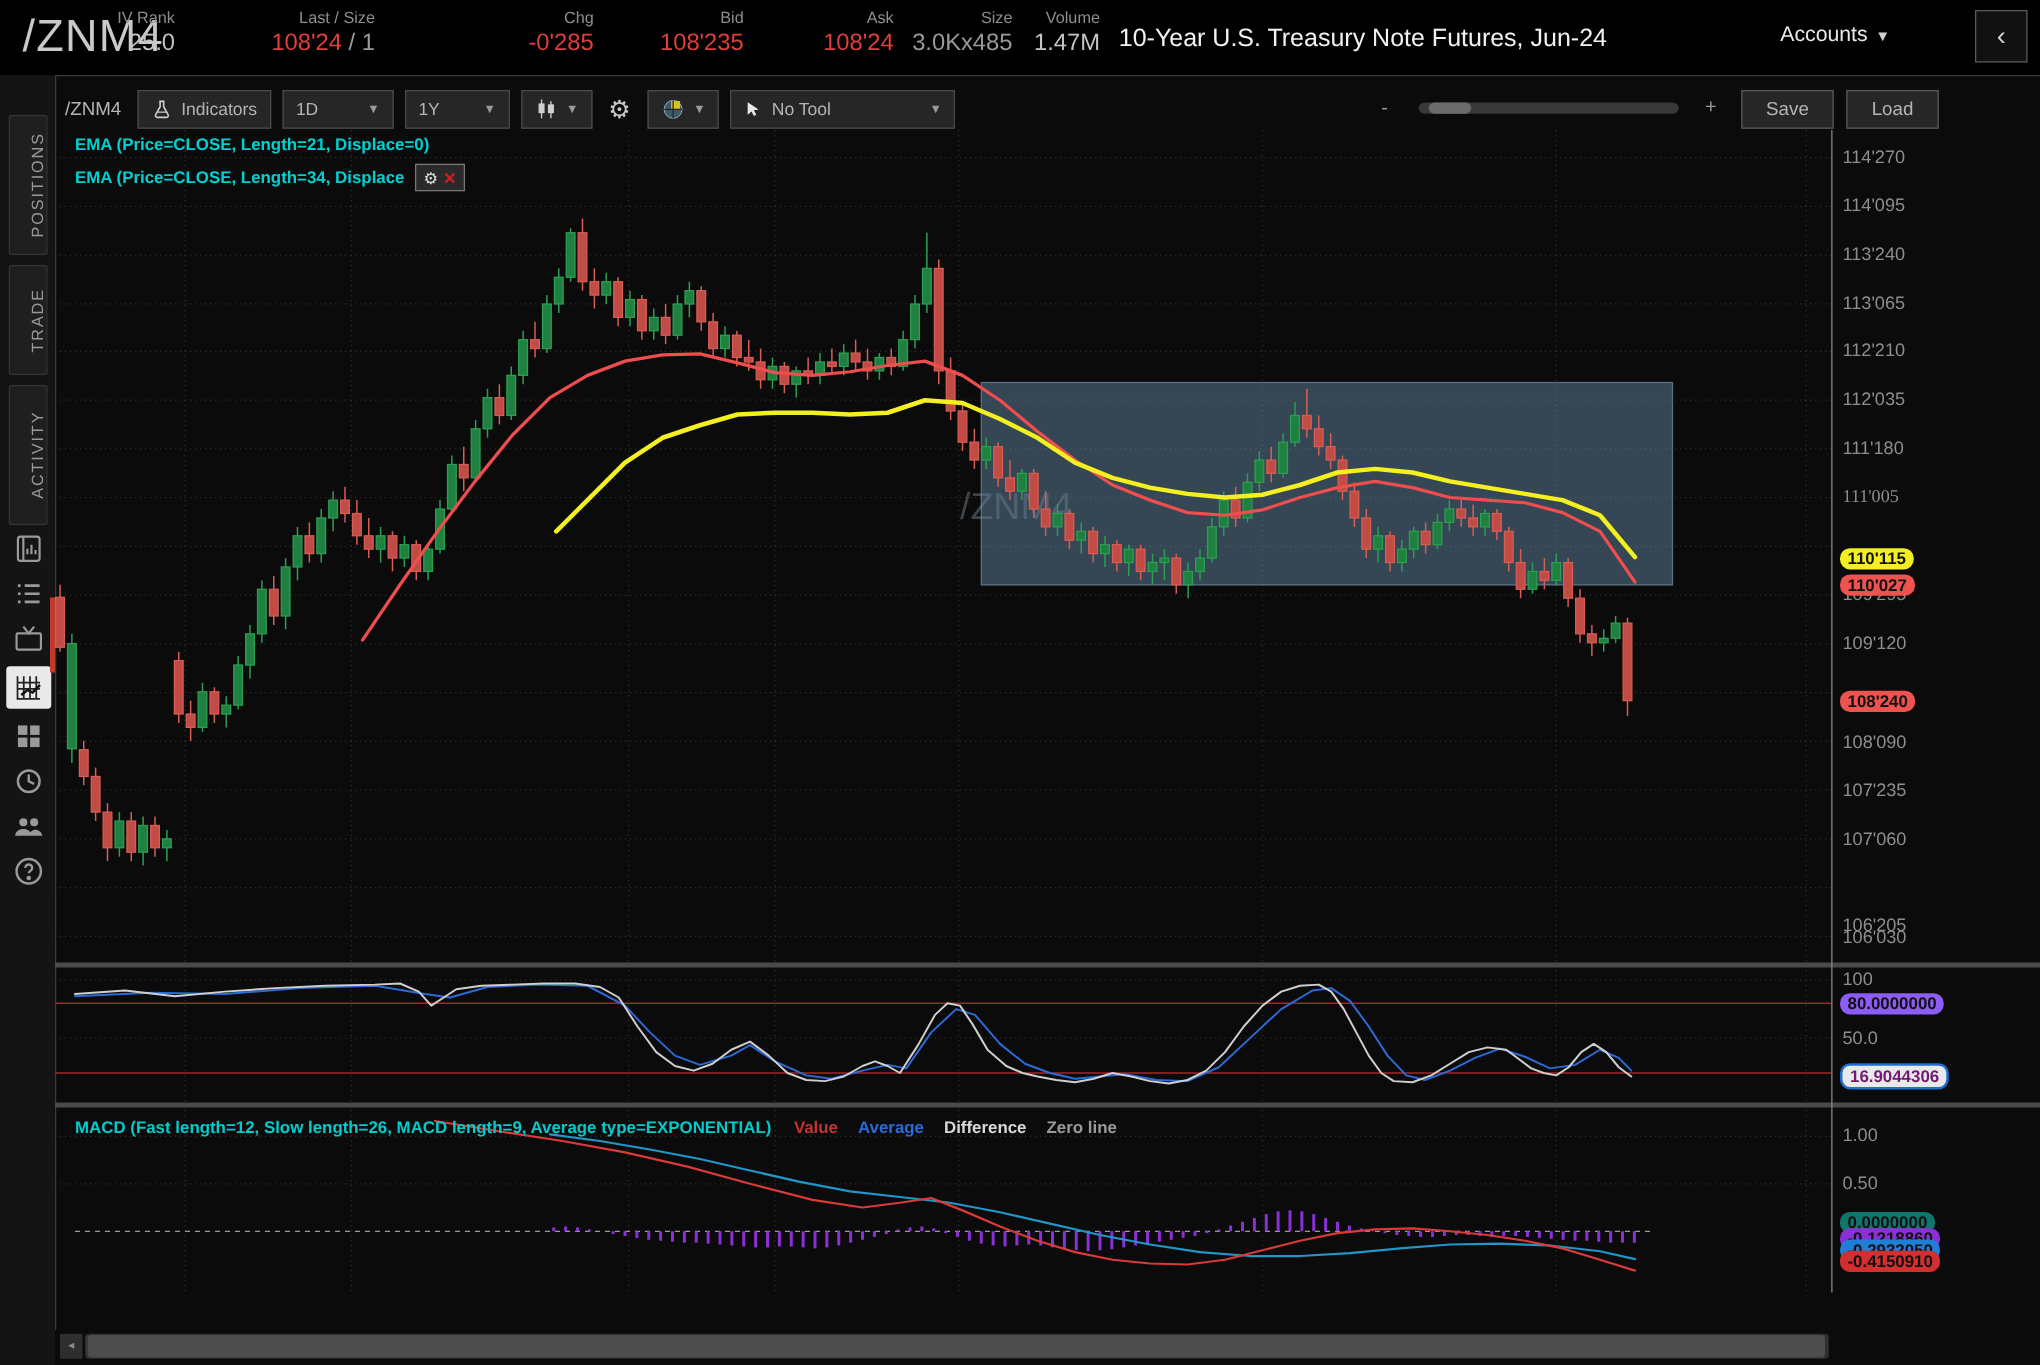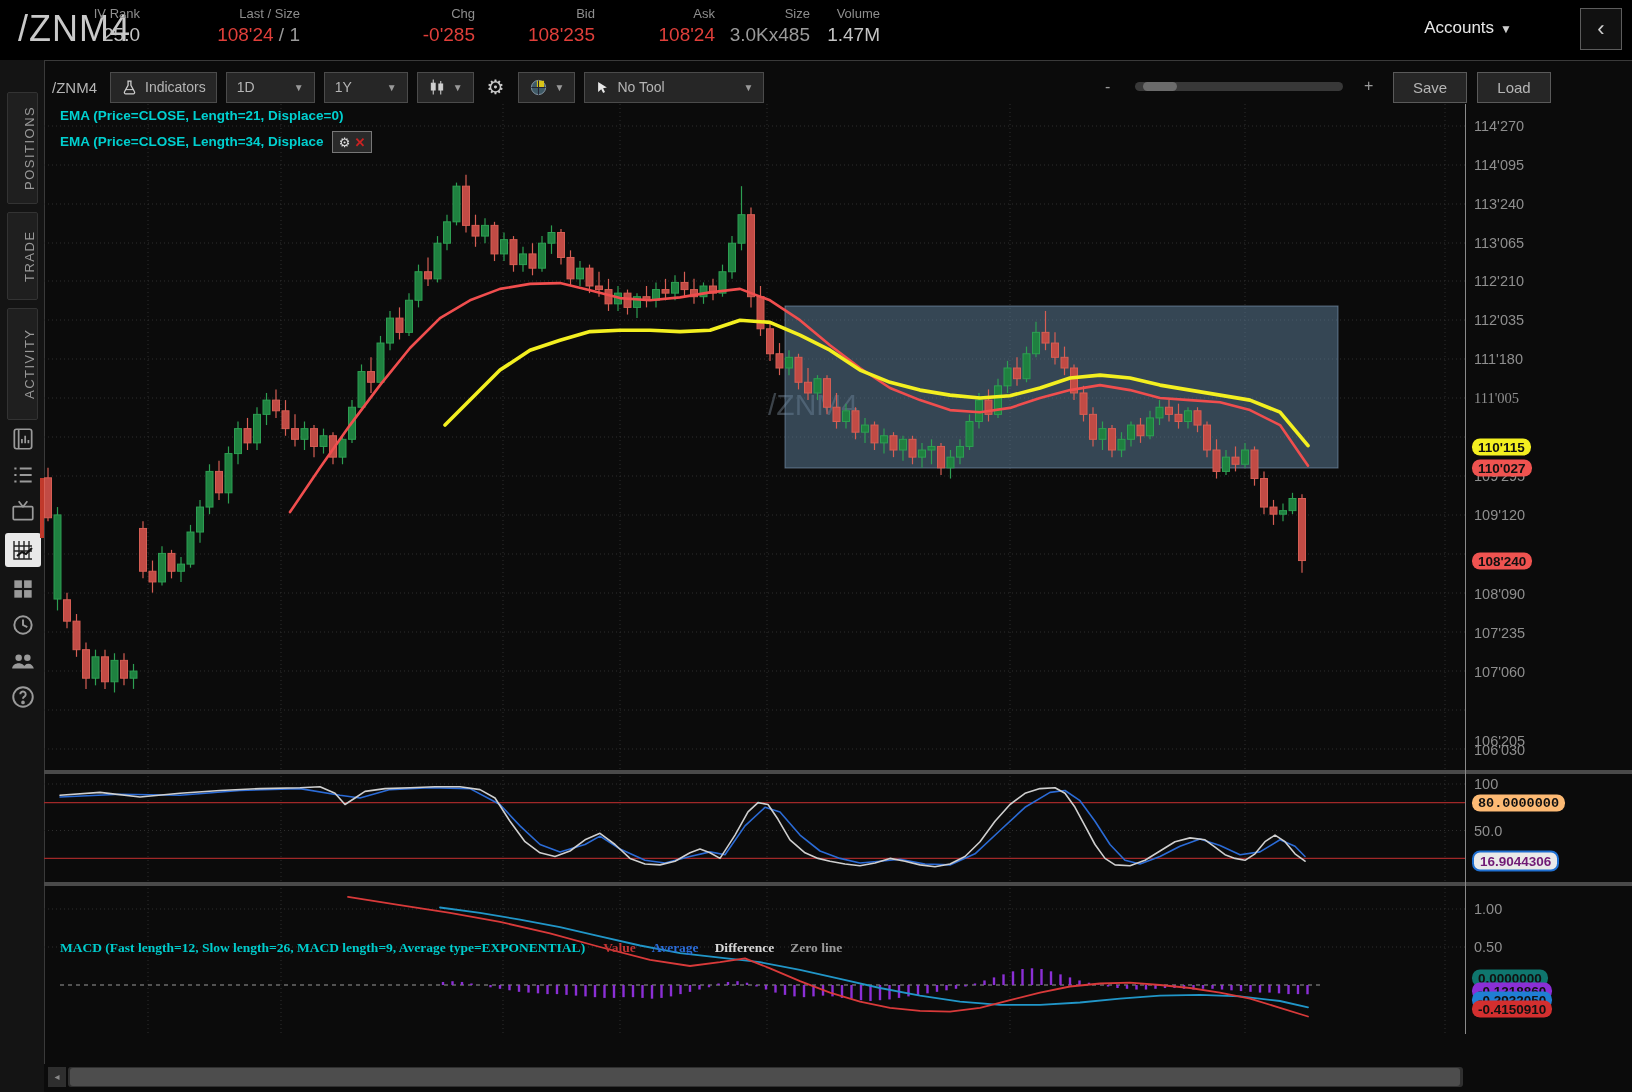"10-Year U.S. Treasury Note Futures," div.abs { html: none -> <div>10-Year U.S. Treasury Note Futures, Jun-24</div> }
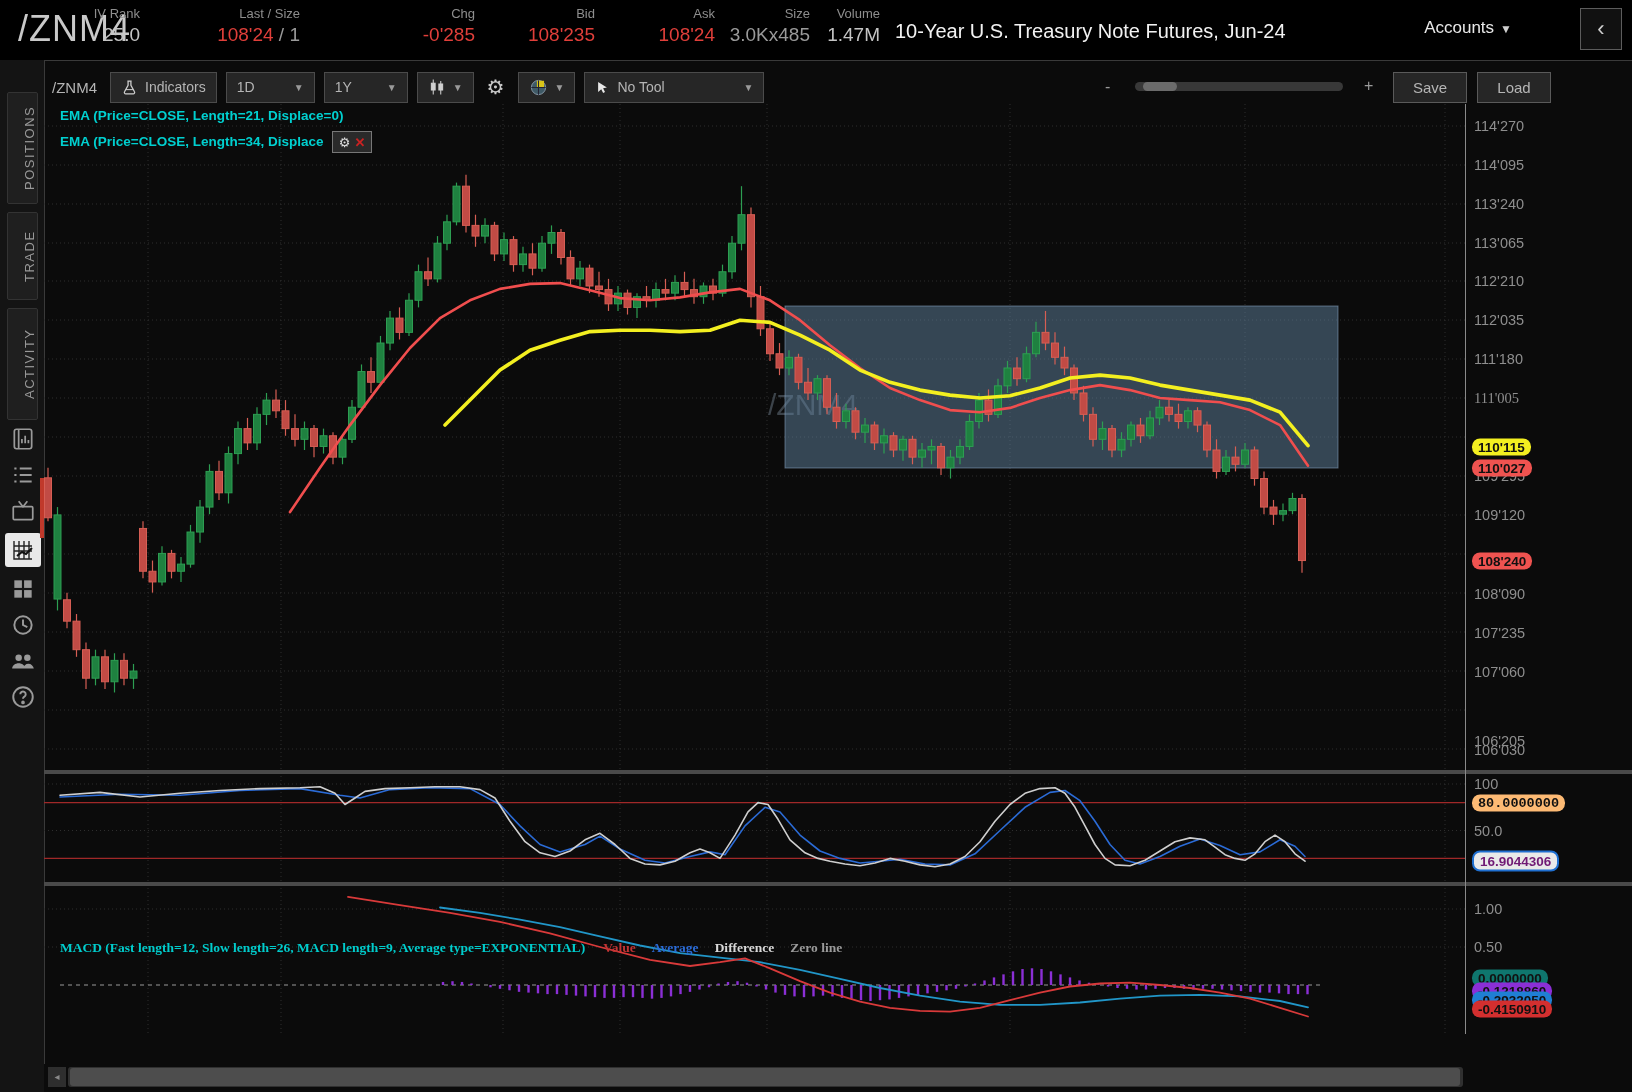"80.0000000" div.badge { background: #fdba74 -> #8b5cf6; font-family: Liberation Mono, monospace -> none }
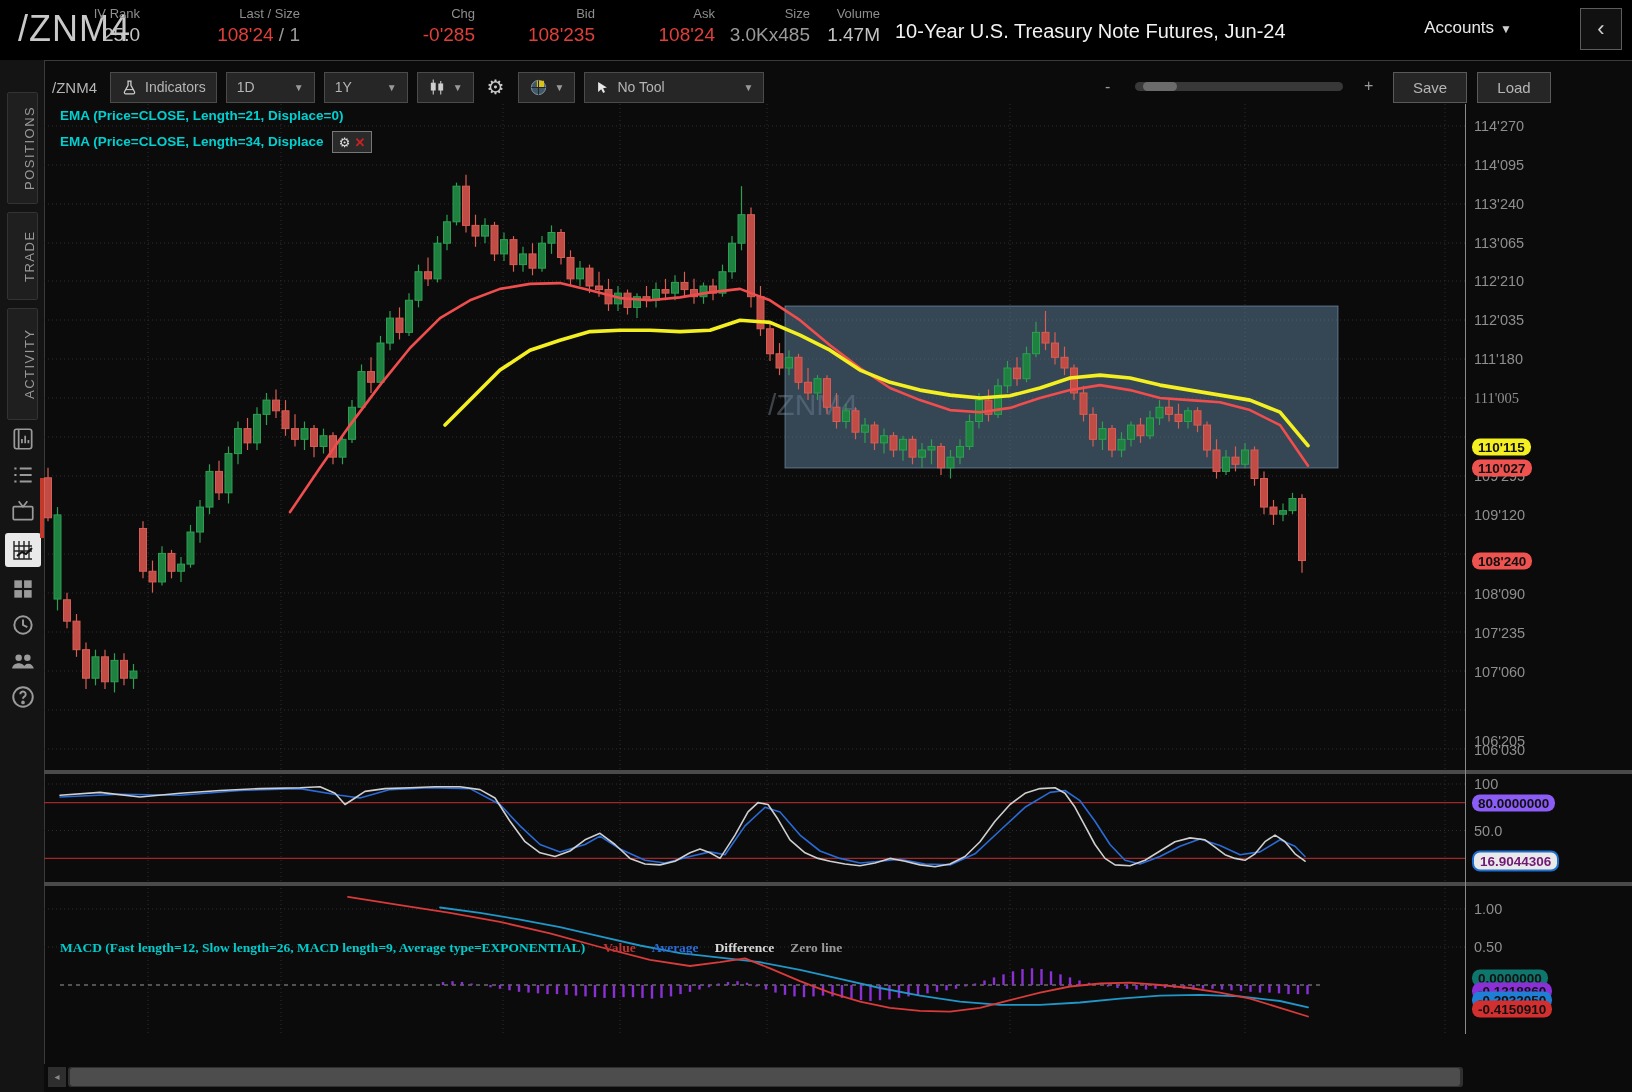"MACD (Fast length=12, Slow length=26," div.panel-title-row { font-family: Liberation Serif, serif -> none; top: 940px -> 894px }
